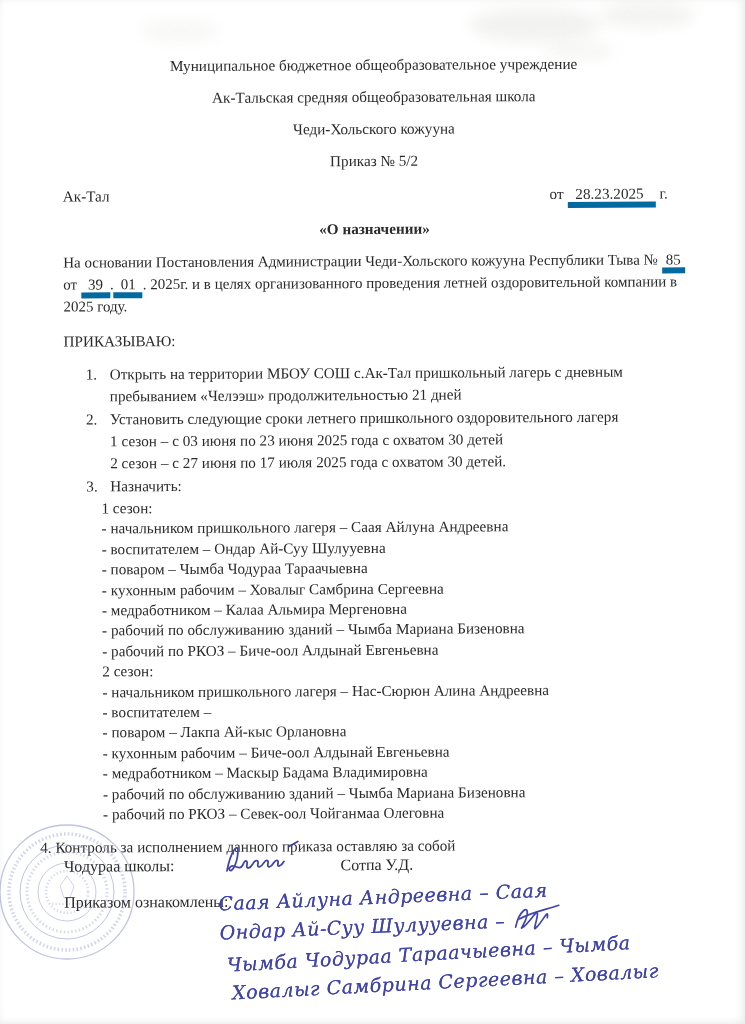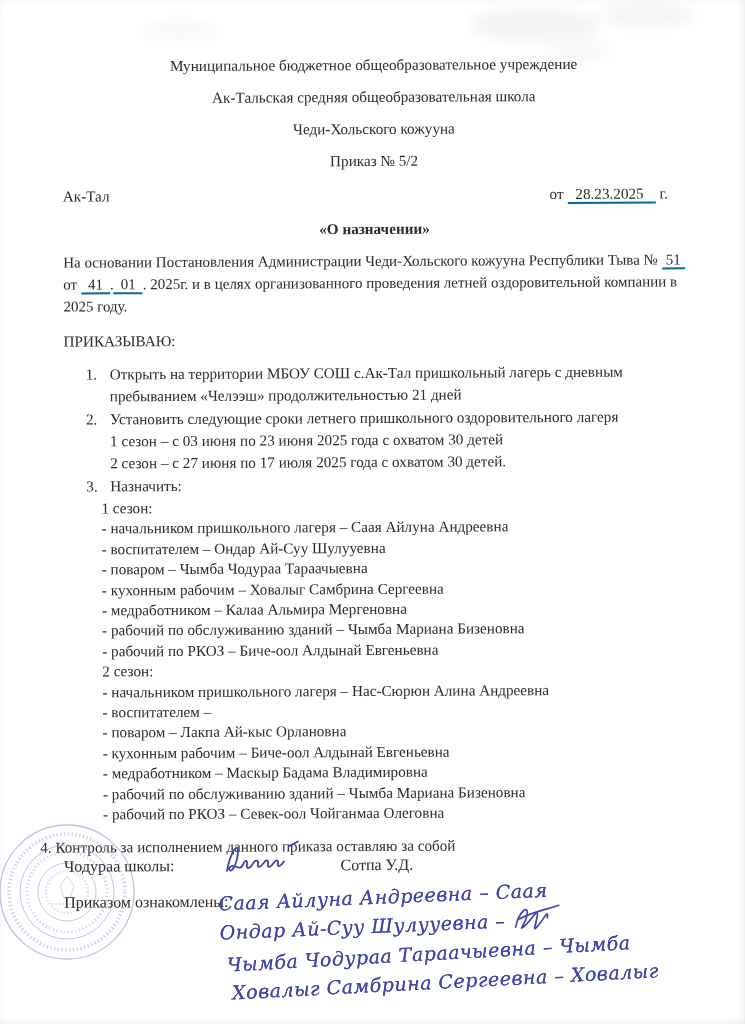"28.23.2025" .uline { border-bottom: 2px solid #0369a1 -> 6px solid #0369a1 }
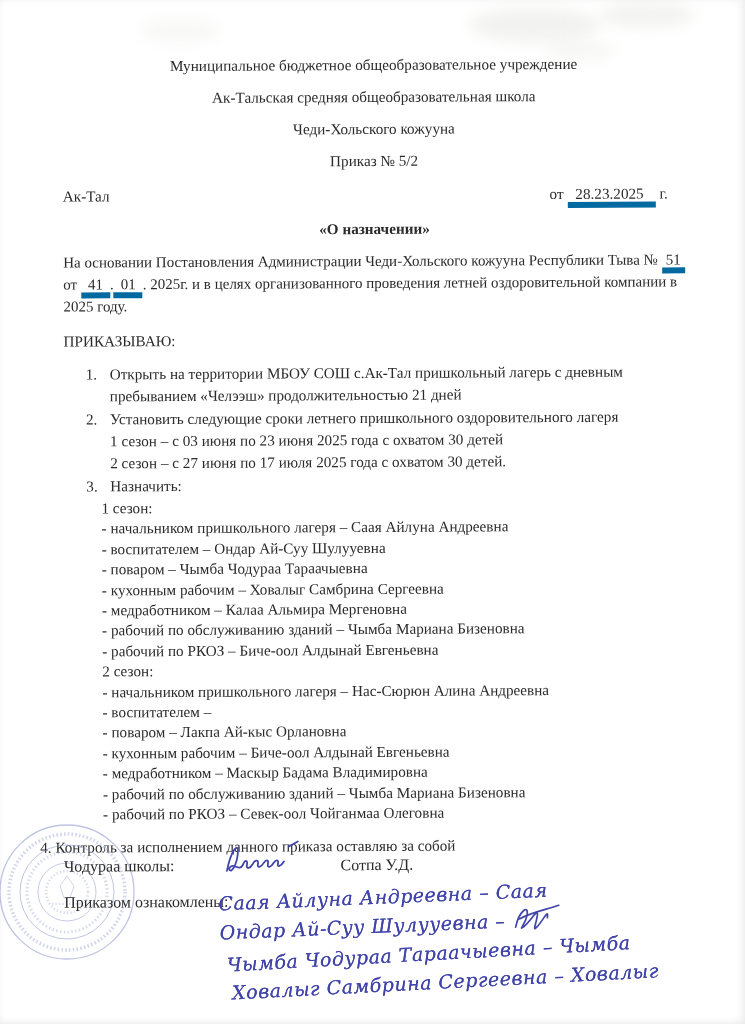"51" span.uline { text: 51 -> 85 }
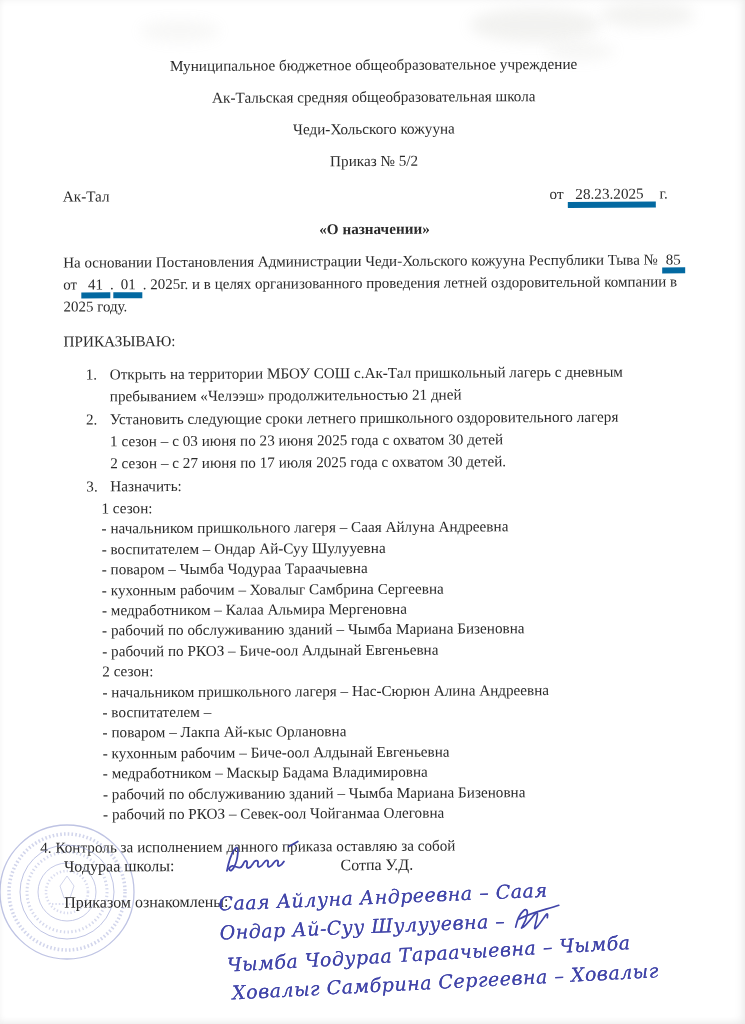"41" span.uline { text: 41 -> 39 }
